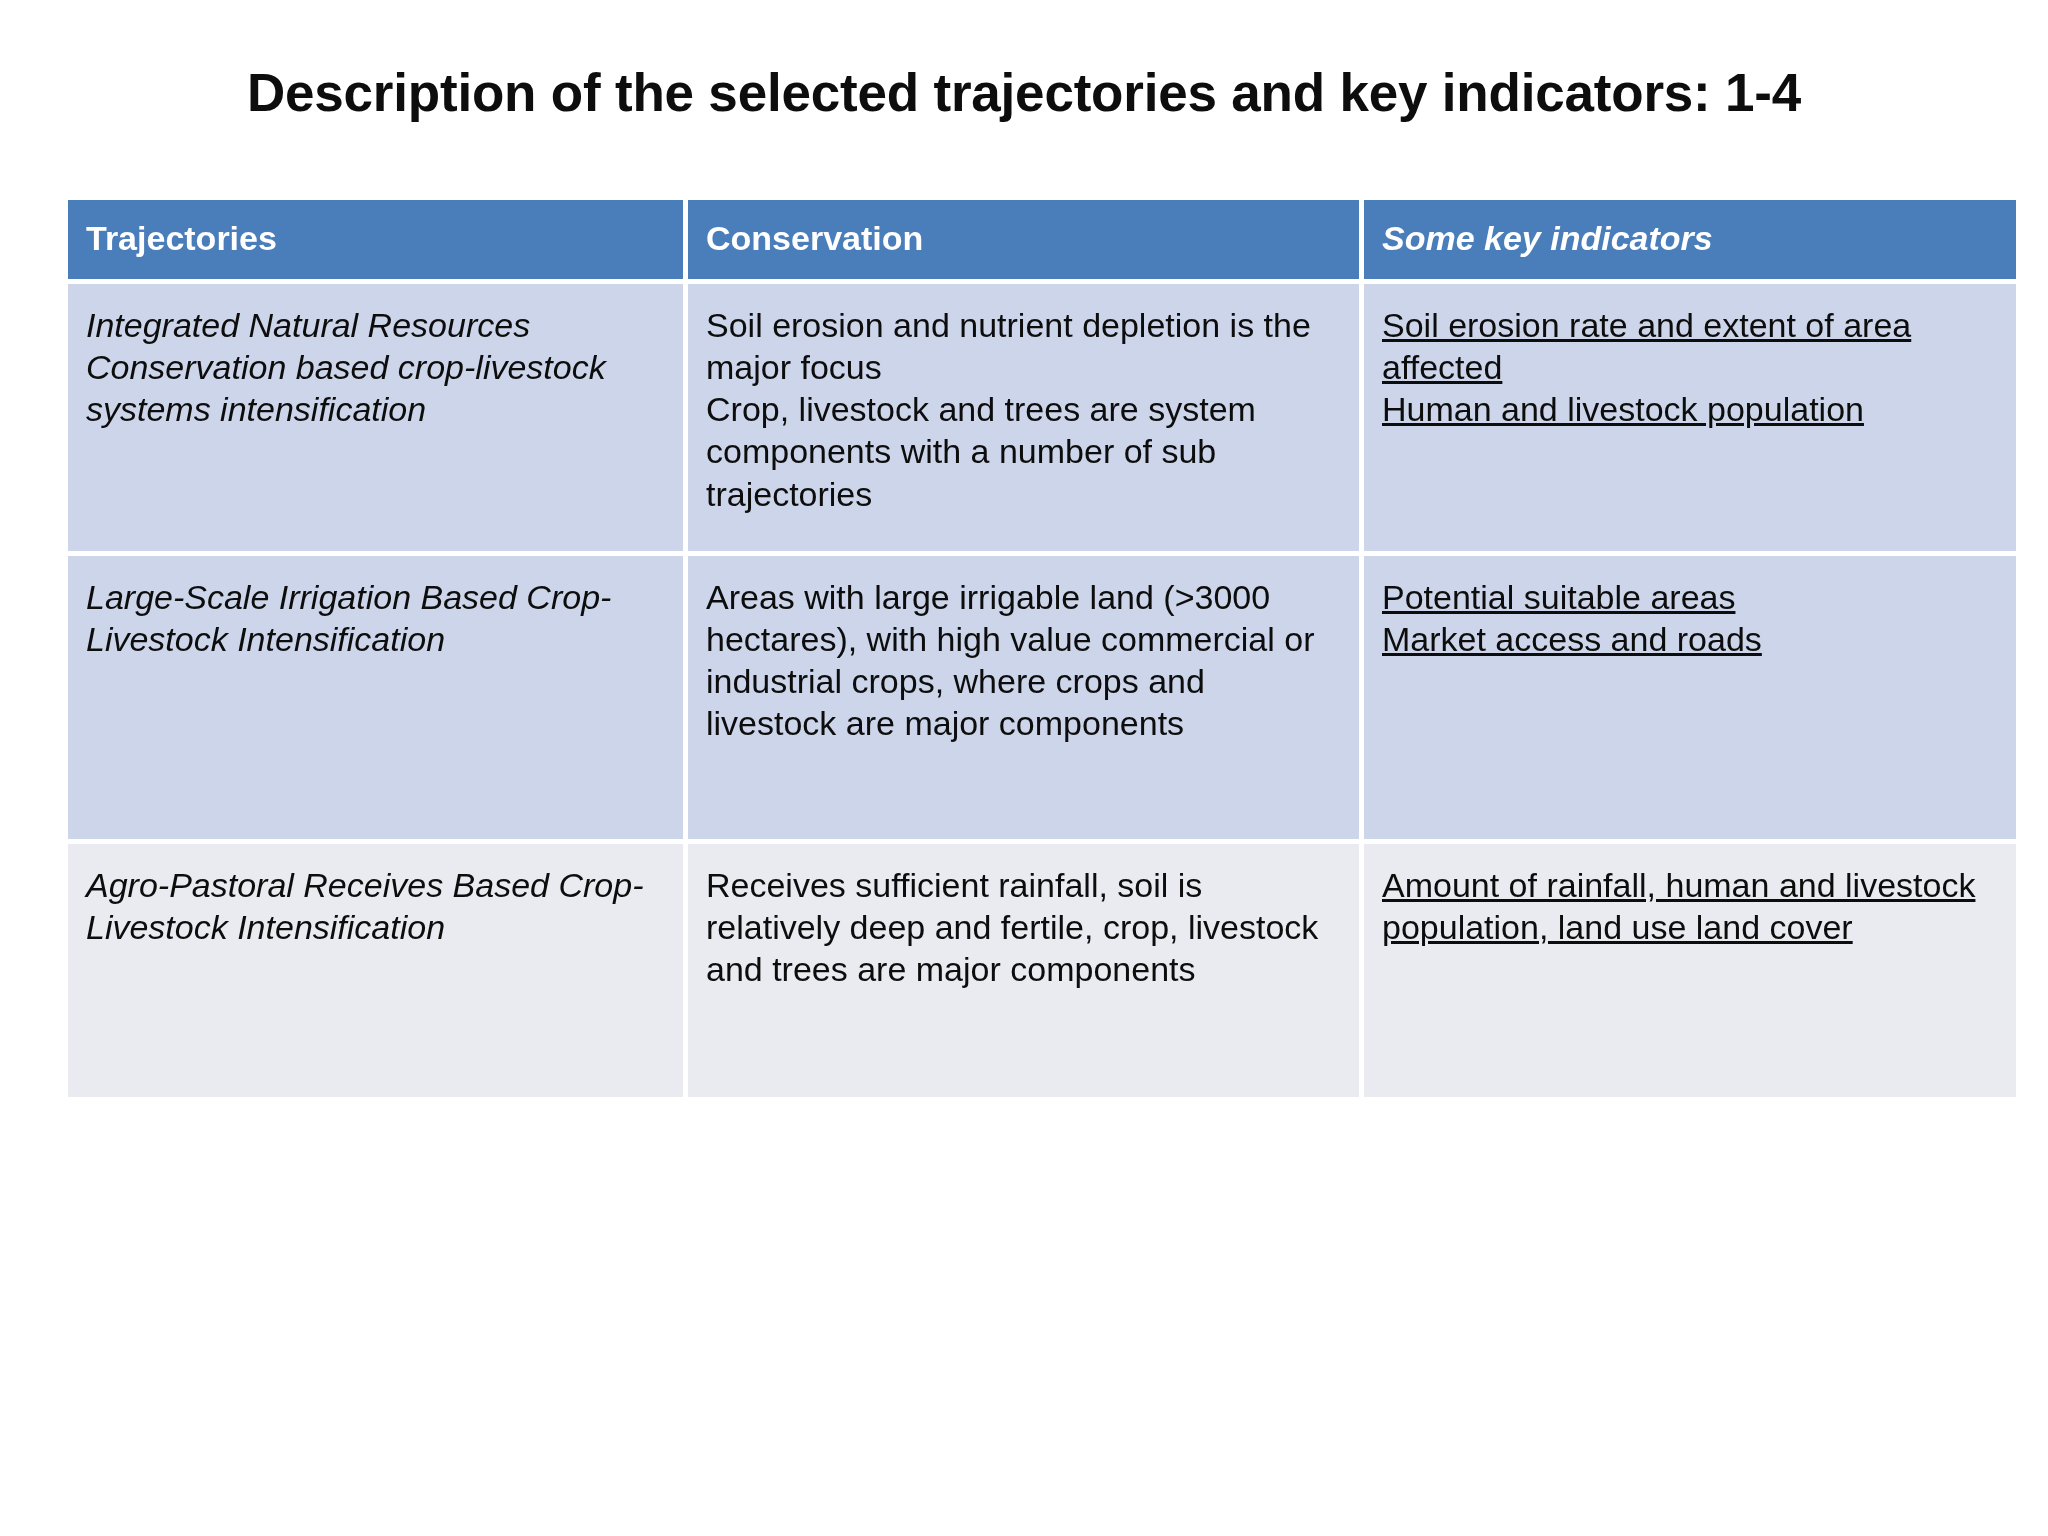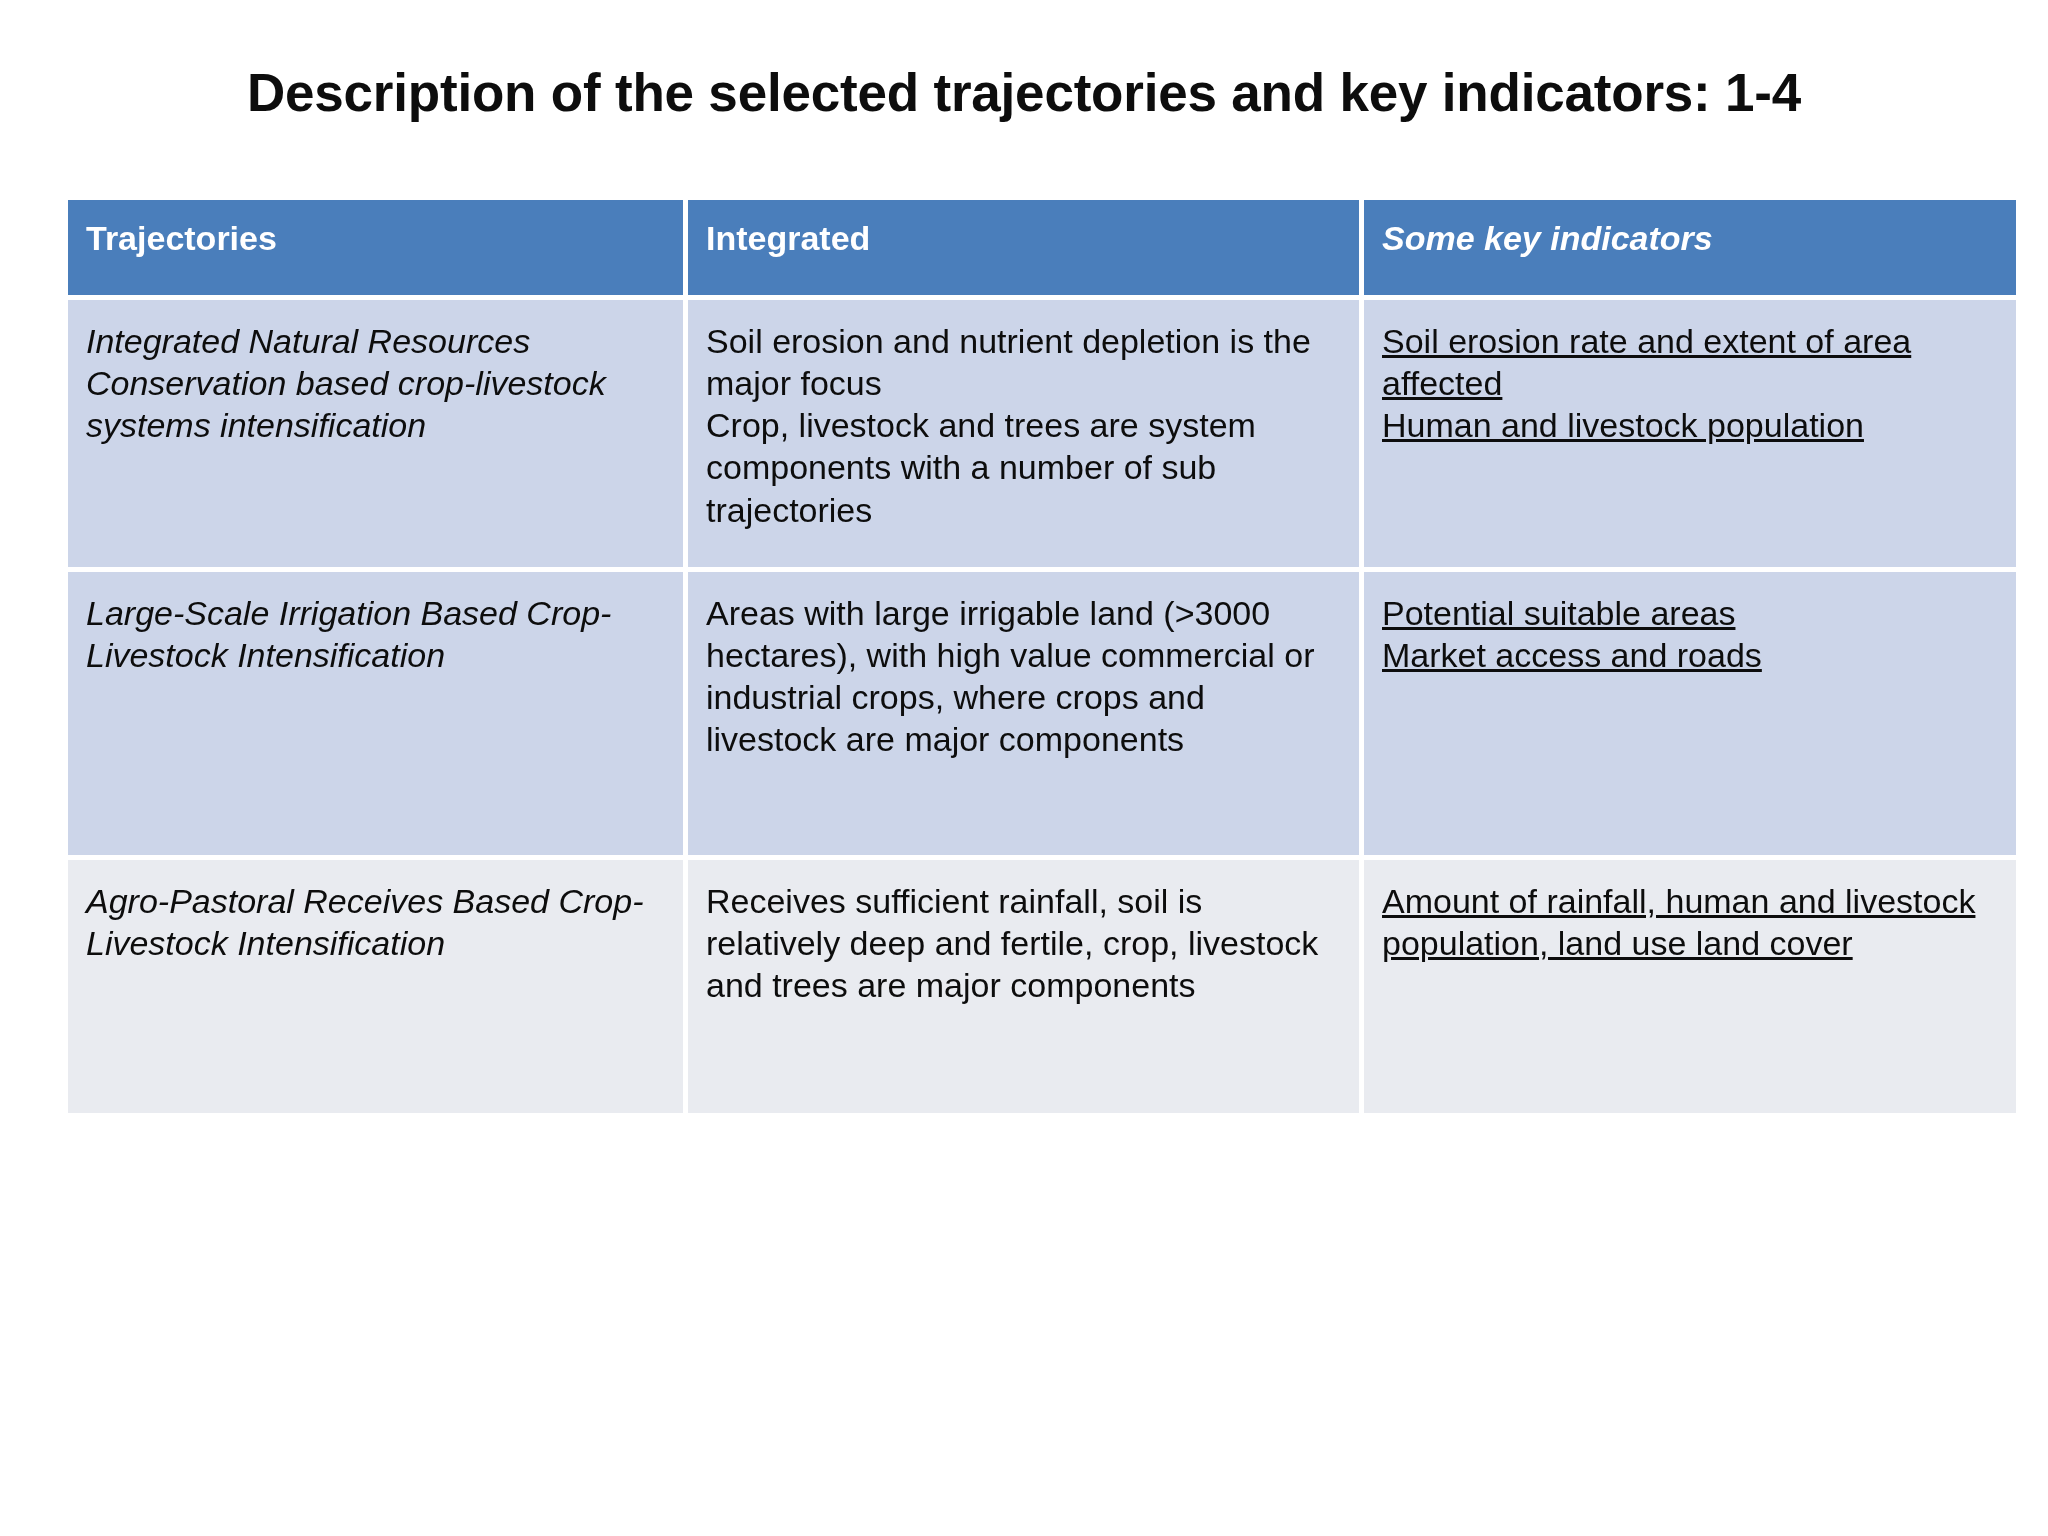"Trajectories" thead th { padding: 19px 18px 37px 18px -> 19px 18px 21px 18px }
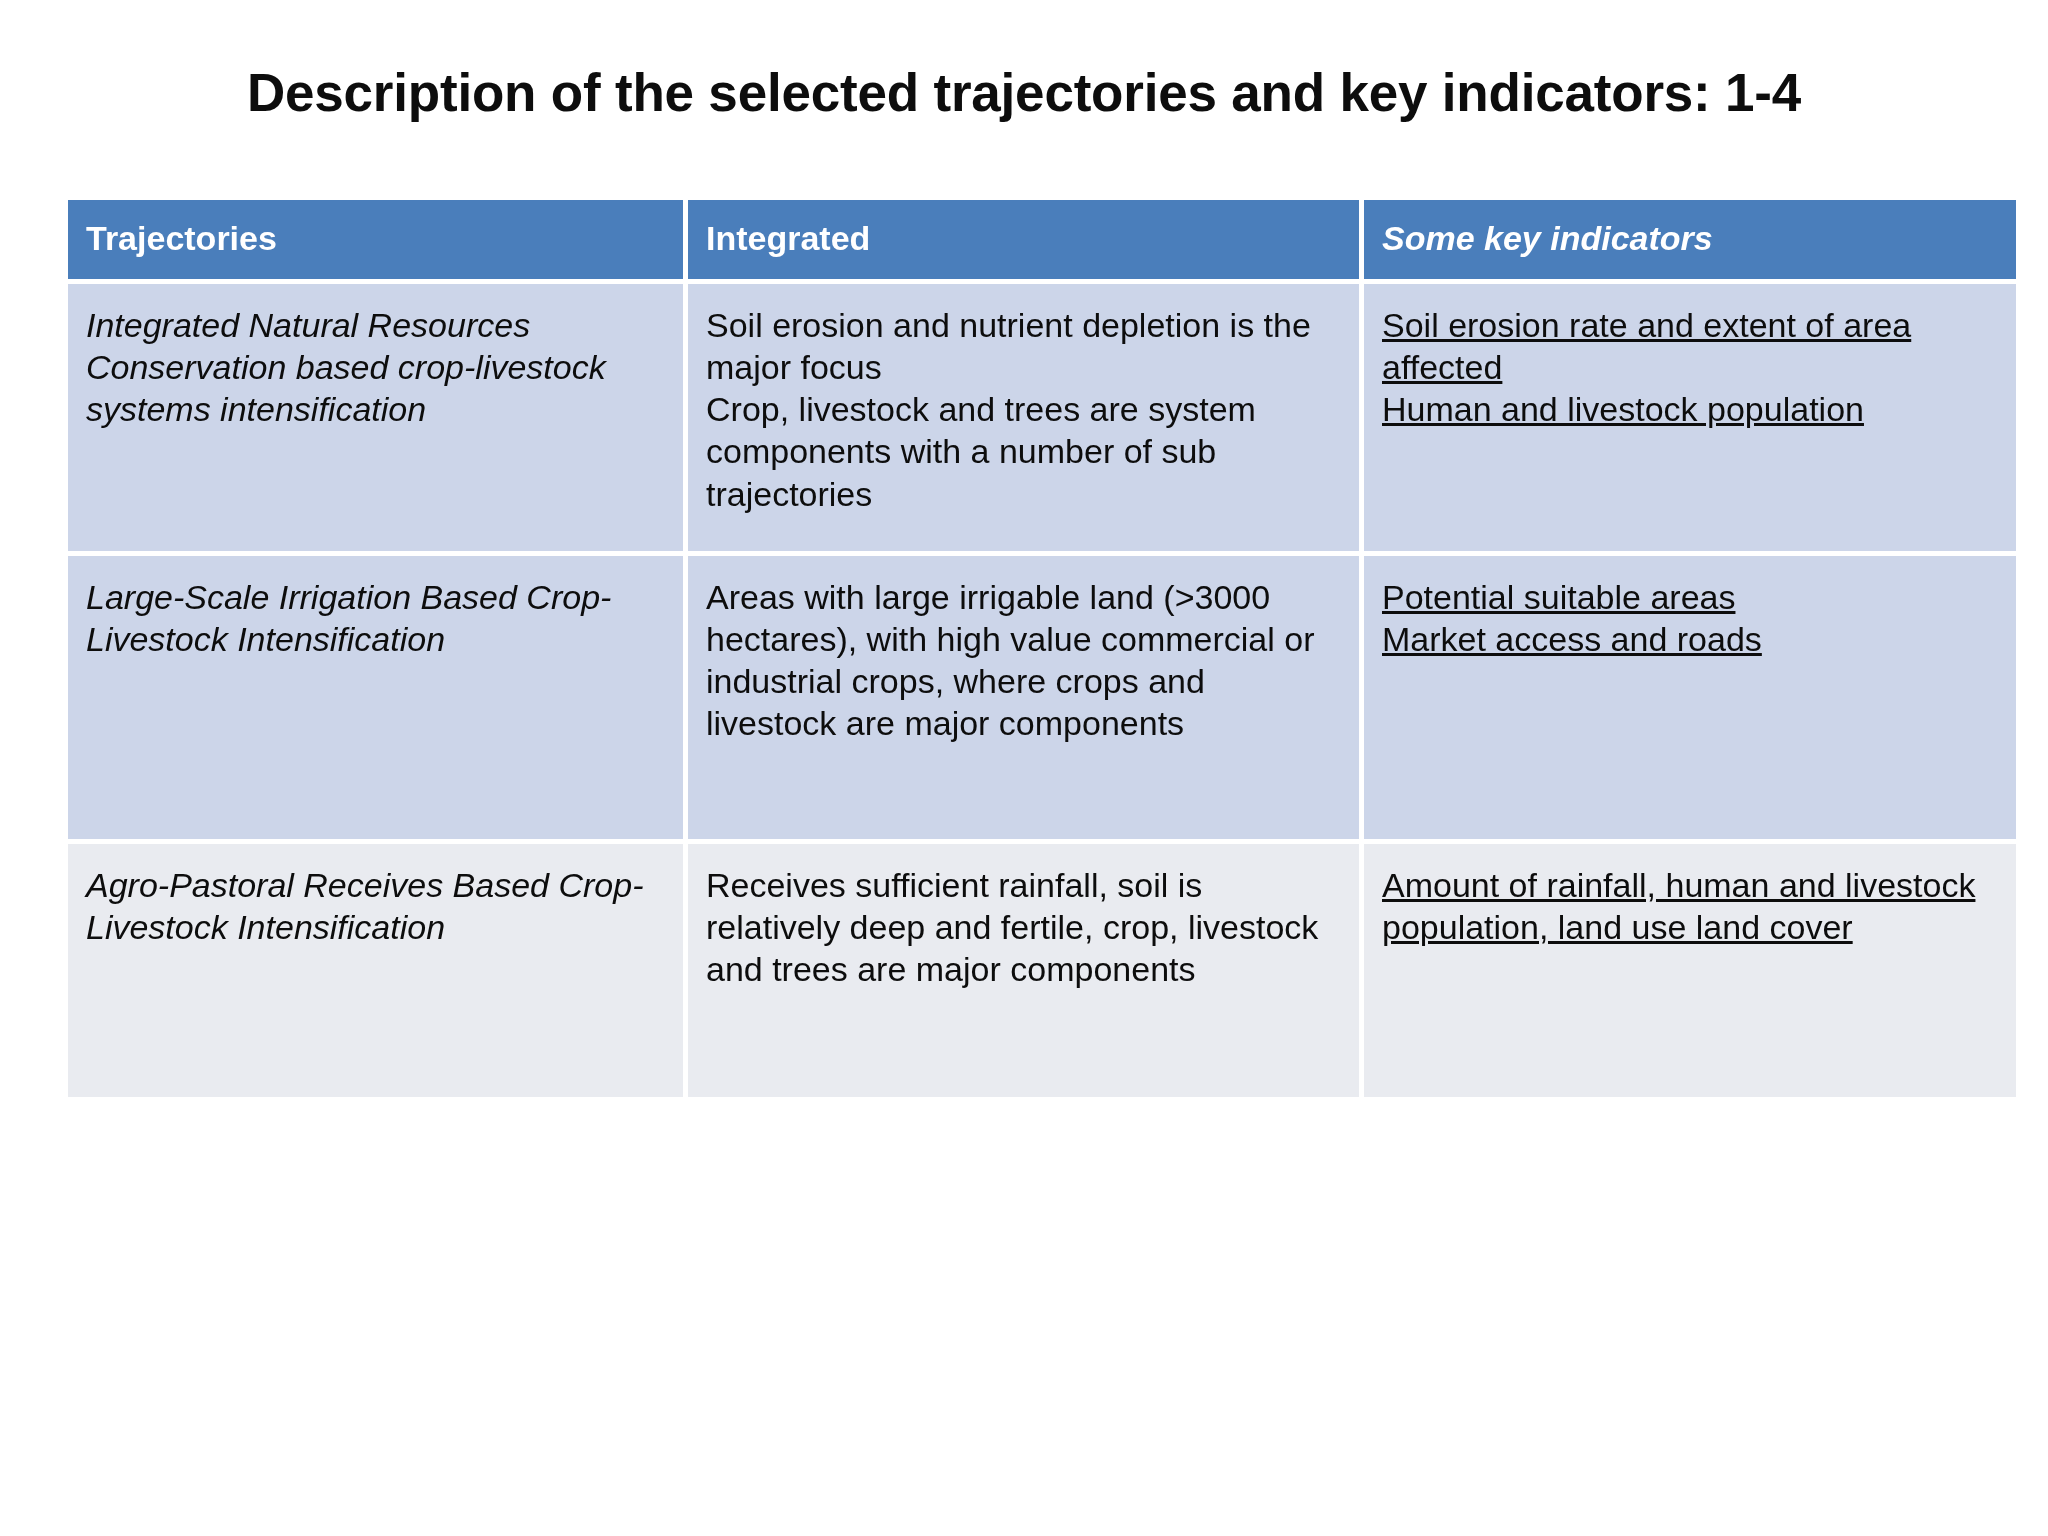"Integrated" th { text: Integrated -> Conservation }
